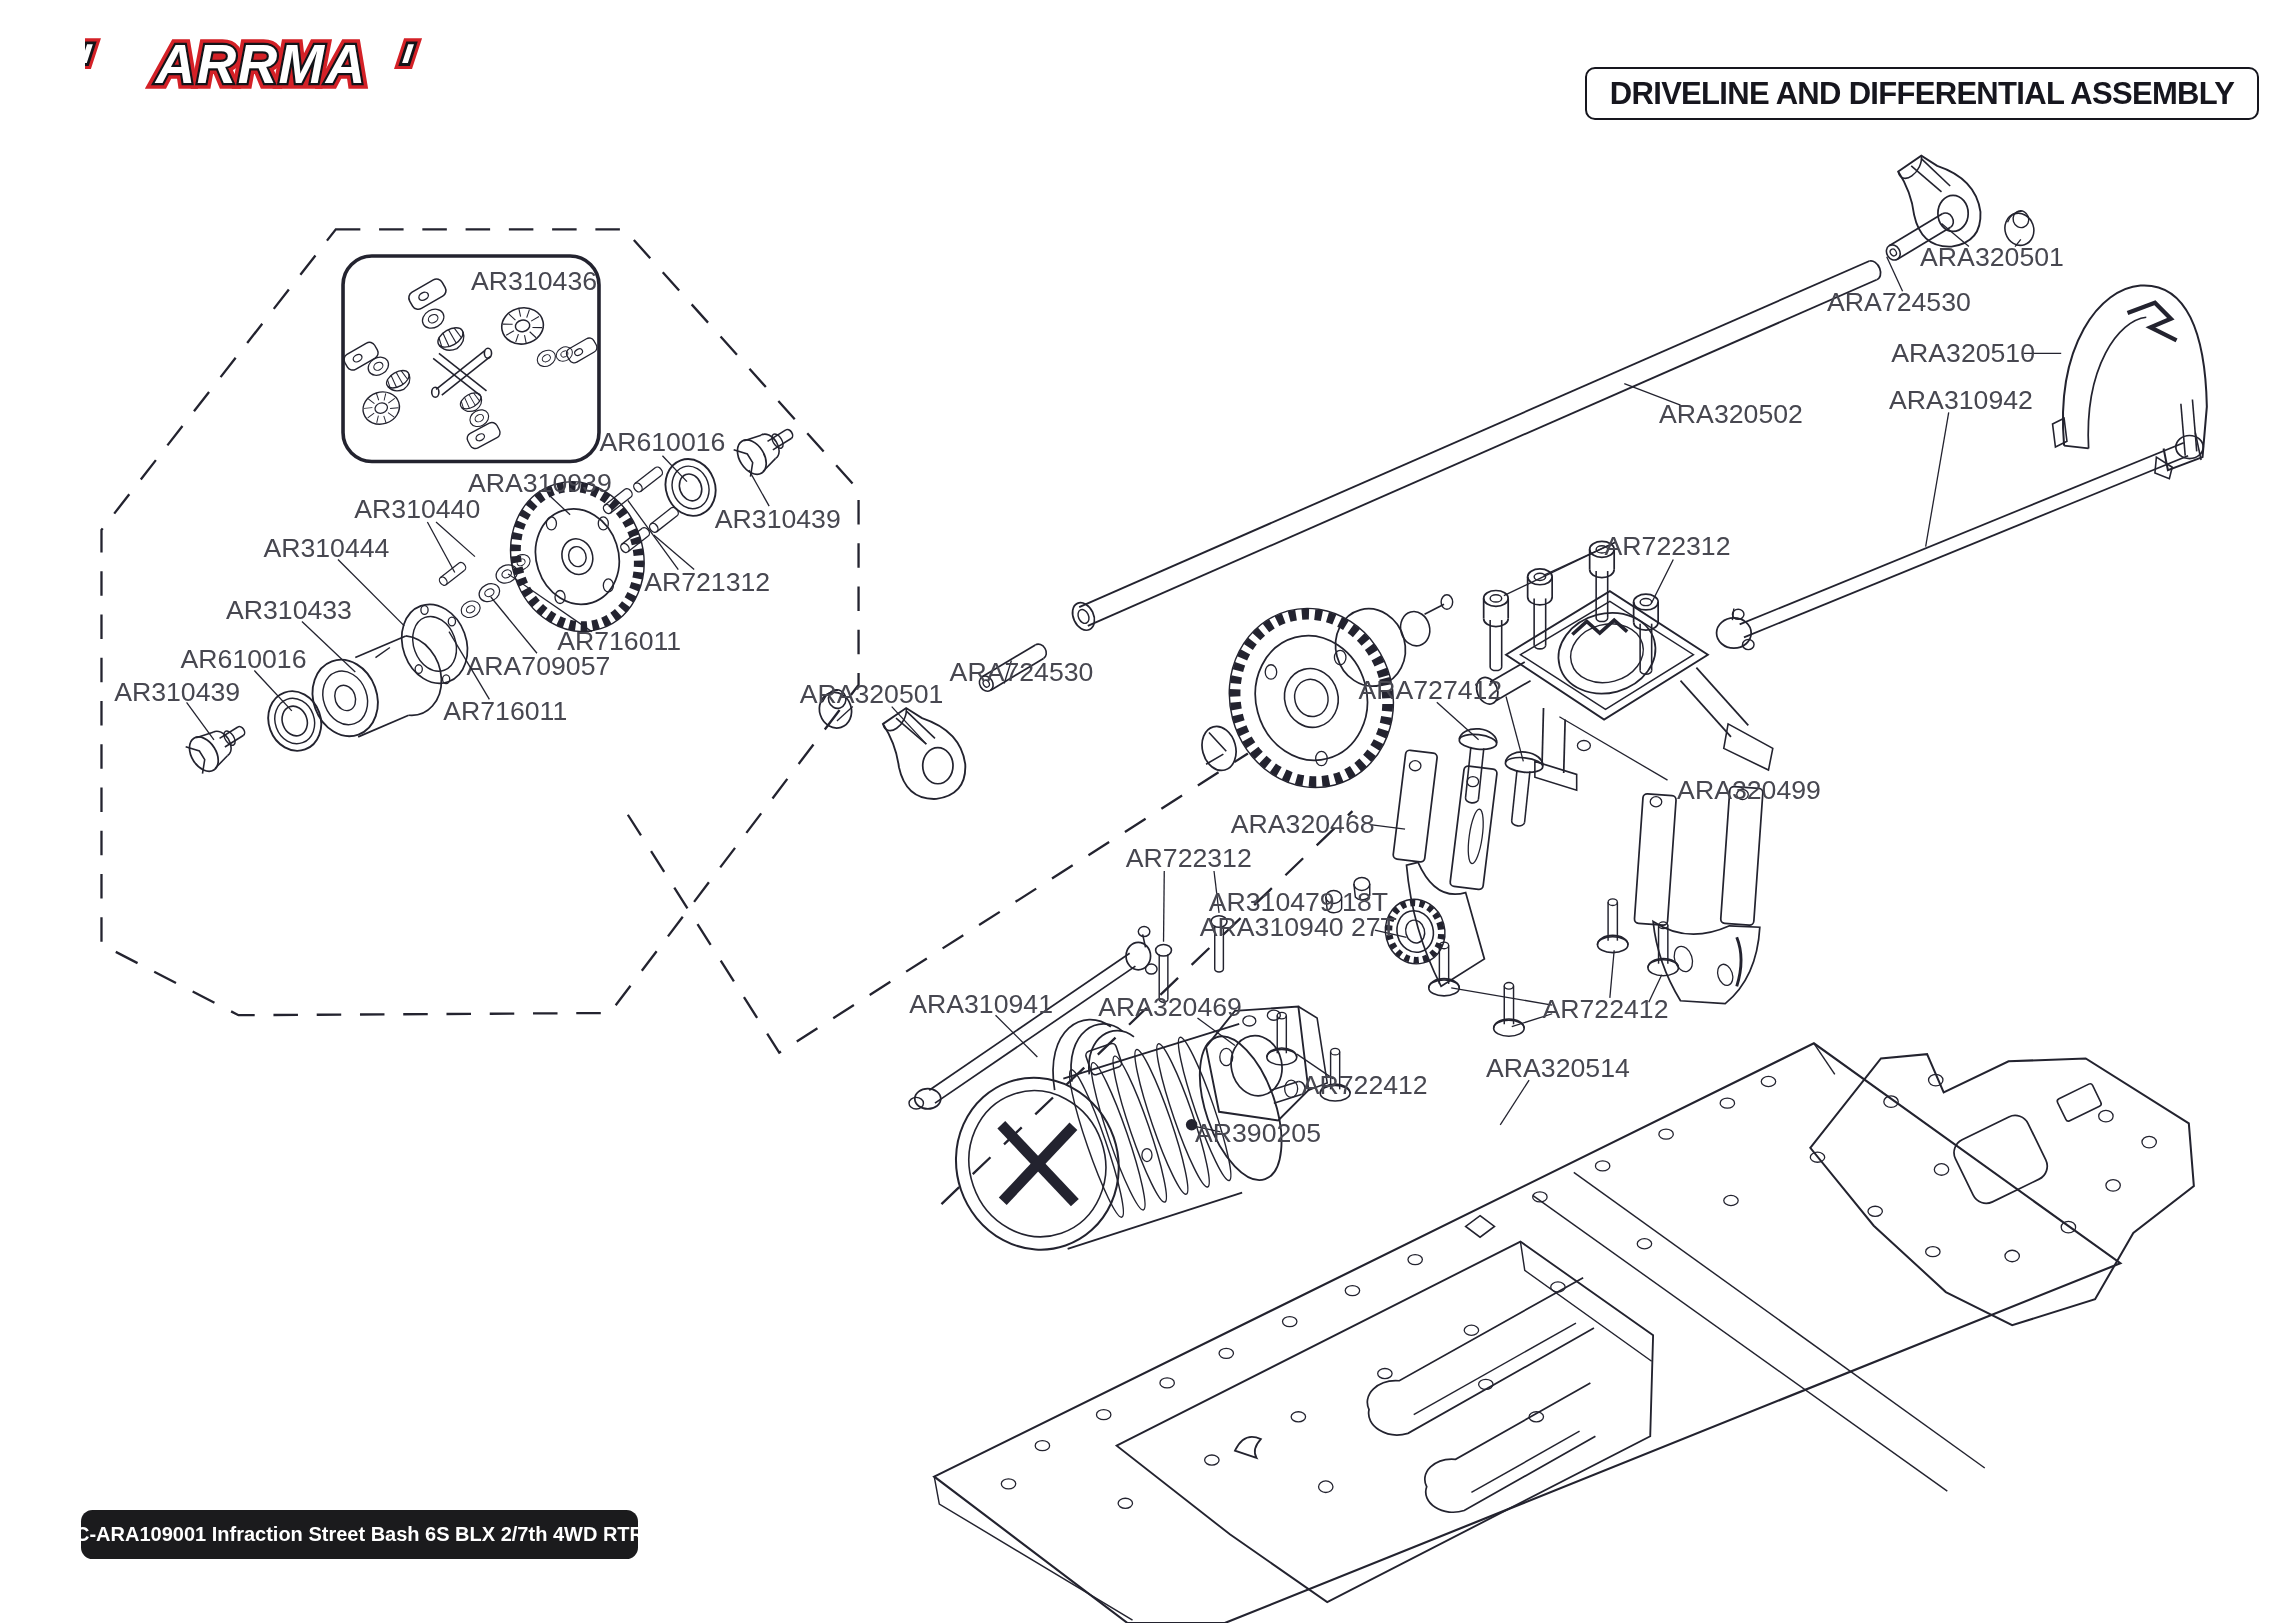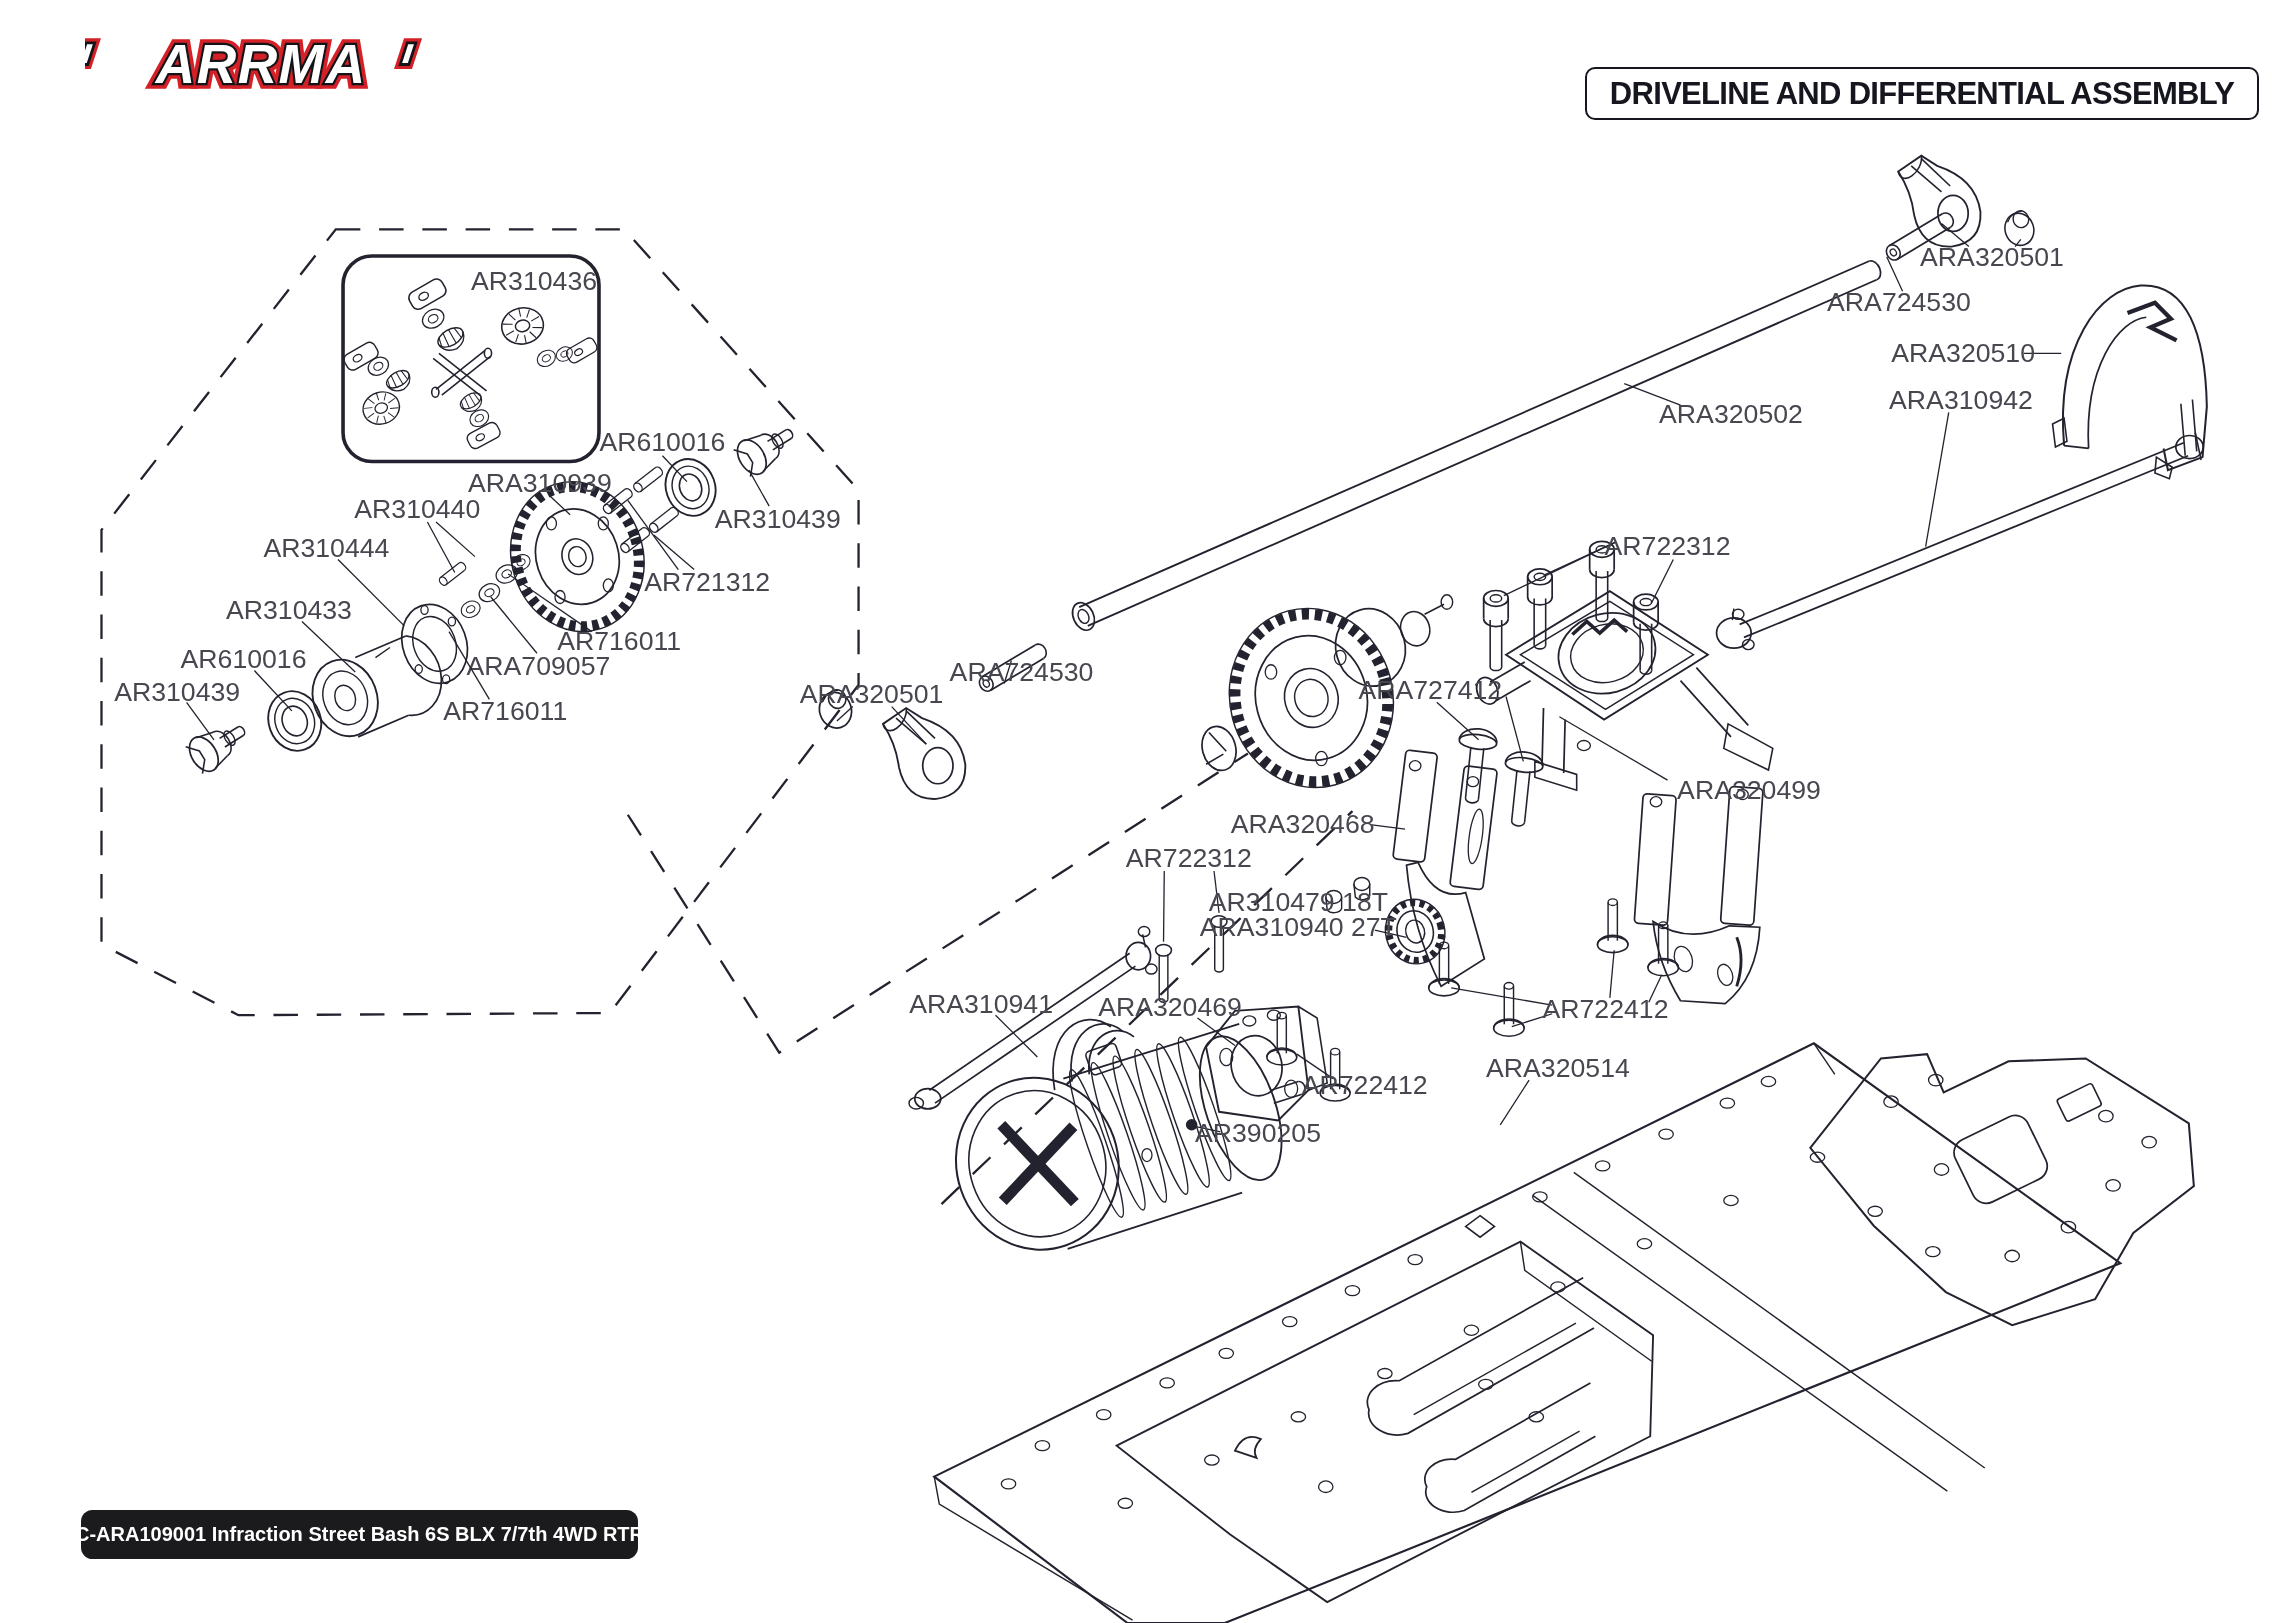"C-ARA109001 Infraction Street Bash 6S" span { text: 7/7th -> 2/7th }
